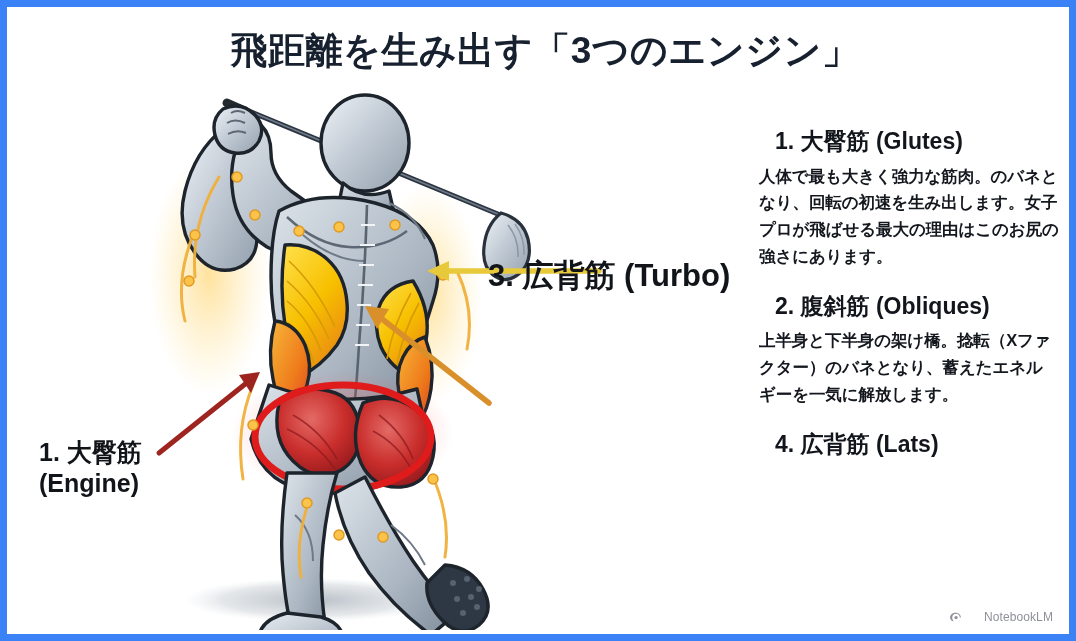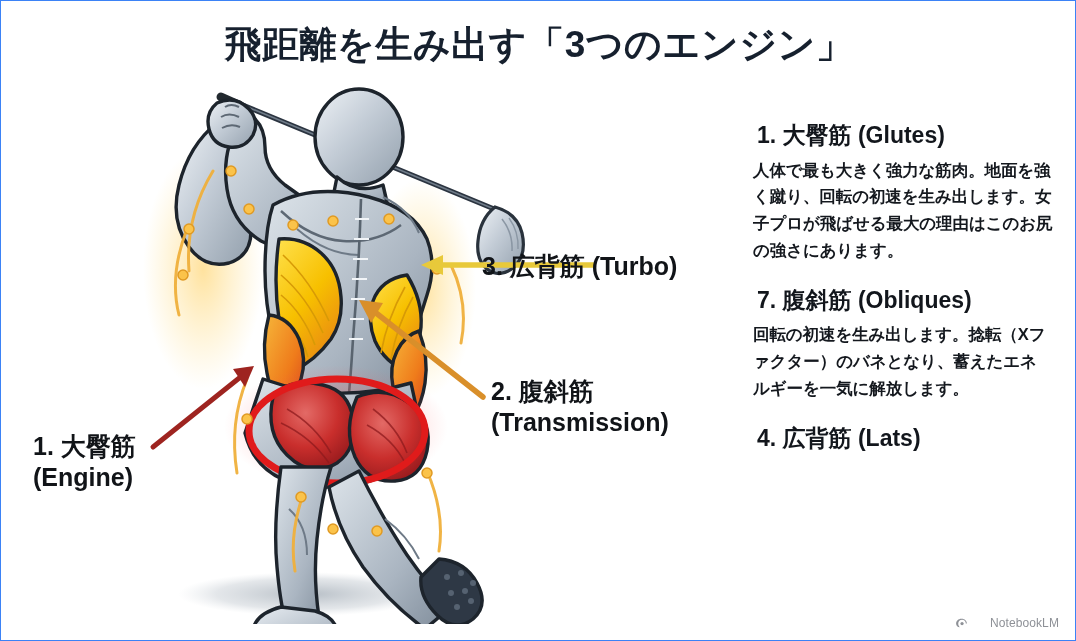"飛距離を生み出す「3つのエンジン」" .slide { border: 1px solid #3b82f6 -> 7px solid #3b82f6 }
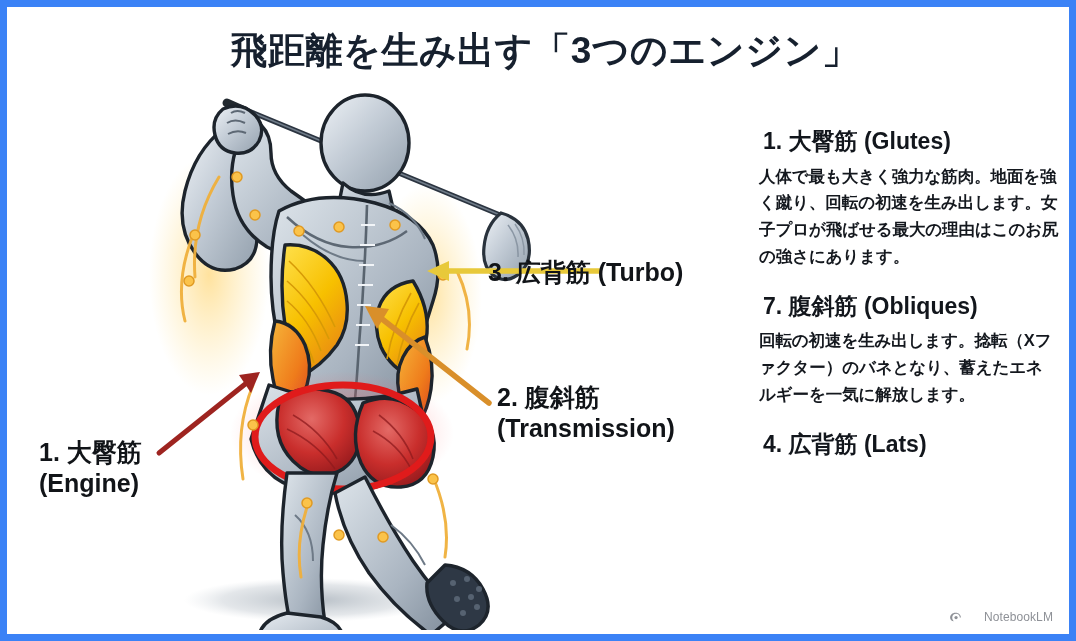"1. 大臀筋 (Glutes)" .panel-h { margin: 0 0 7px 4px -> 0 0 7px 16px }
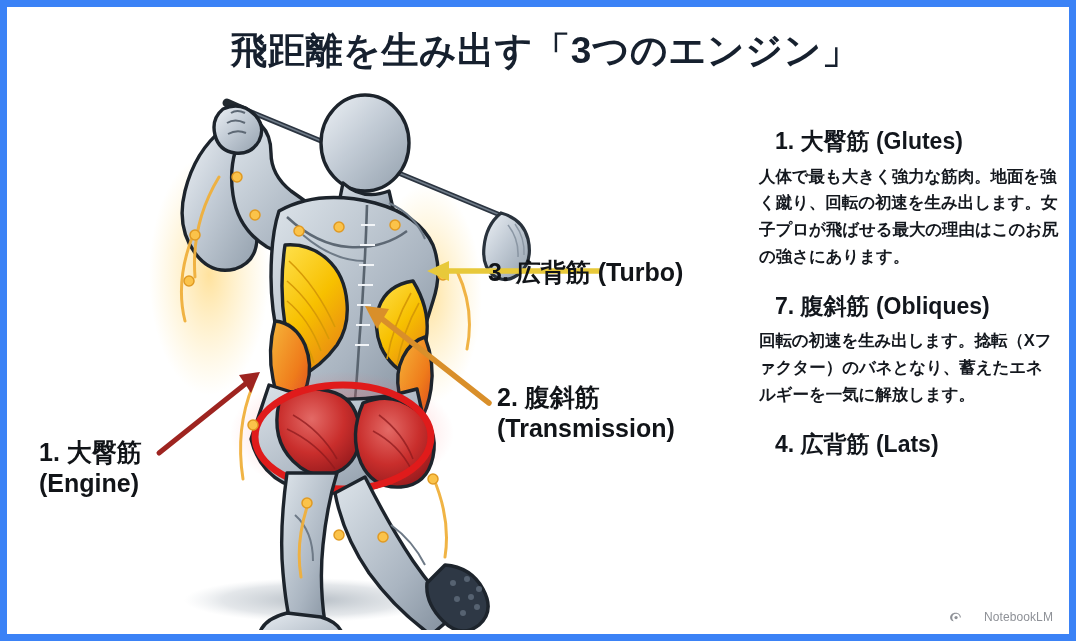"人体で最も大きく強力な筋肉。地面を強く蹴り、回転の初速を生み出します。女子プロが" p.panel-p { text: 地面を強く蹴 -> のバネとな }
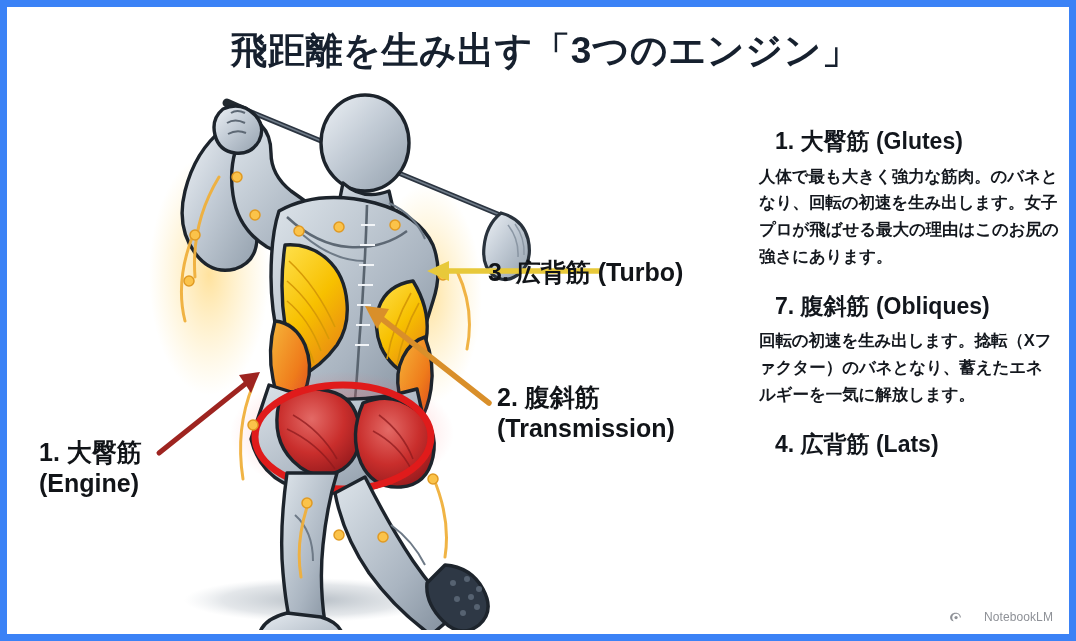"3. 広背筋 (Turbo)" .callout-lats { font-size: 25px -> 31px }
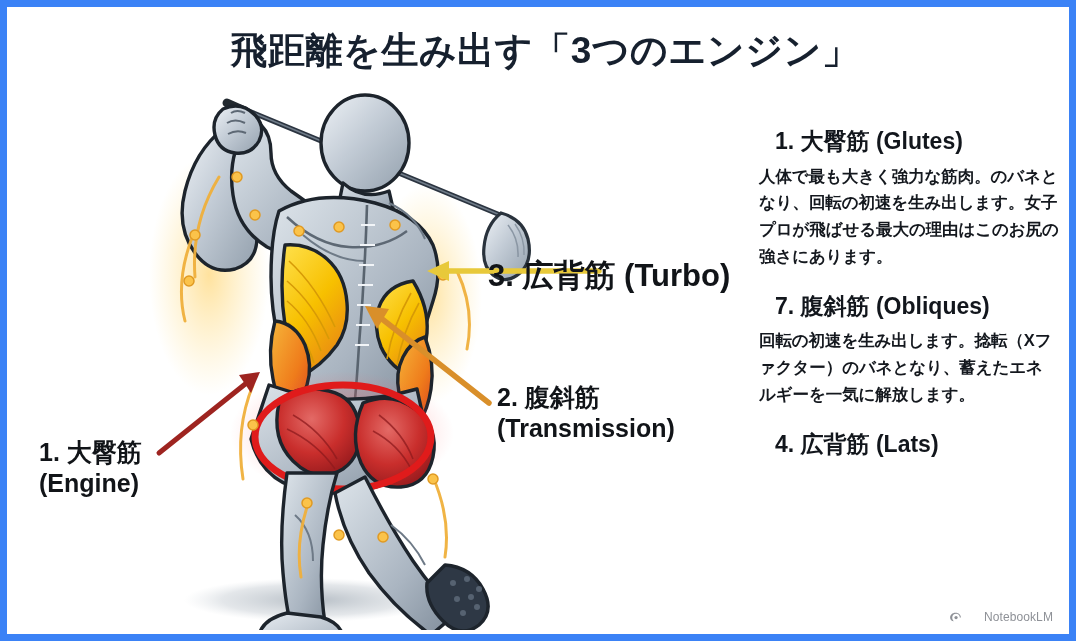"7. 腹斜筋 (Obliques)" div.panel-h { text: 7 -> 2 }
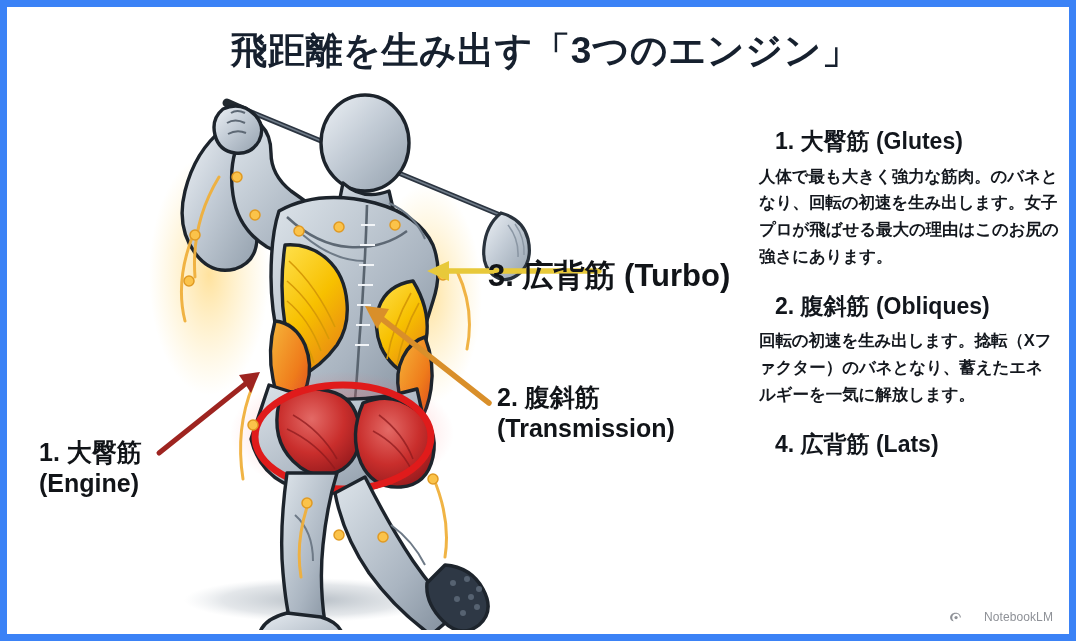"回転の初速を生み出します。捻転（Xファクター）のバネとなり、蓄えたエネルギーを一" p.panel-p { text: 回転の初速を生み出します -> 上半身と下半身の架け橋 }
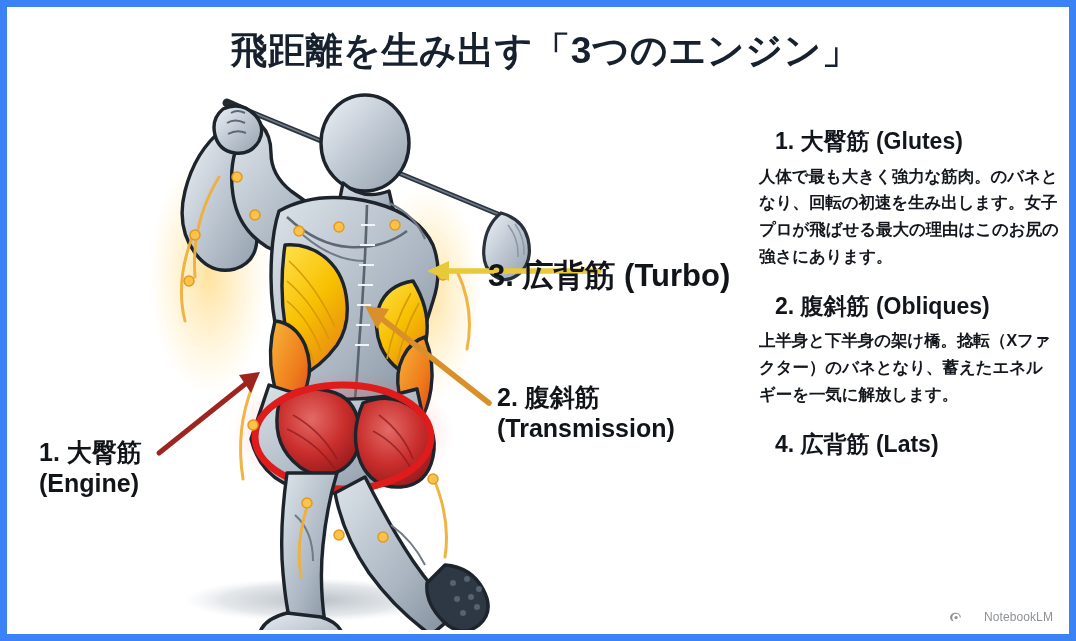"2. 腹斜筋" div.callout { html: <div>2. 腹斜筋 (Transmission)</div> -> none }
